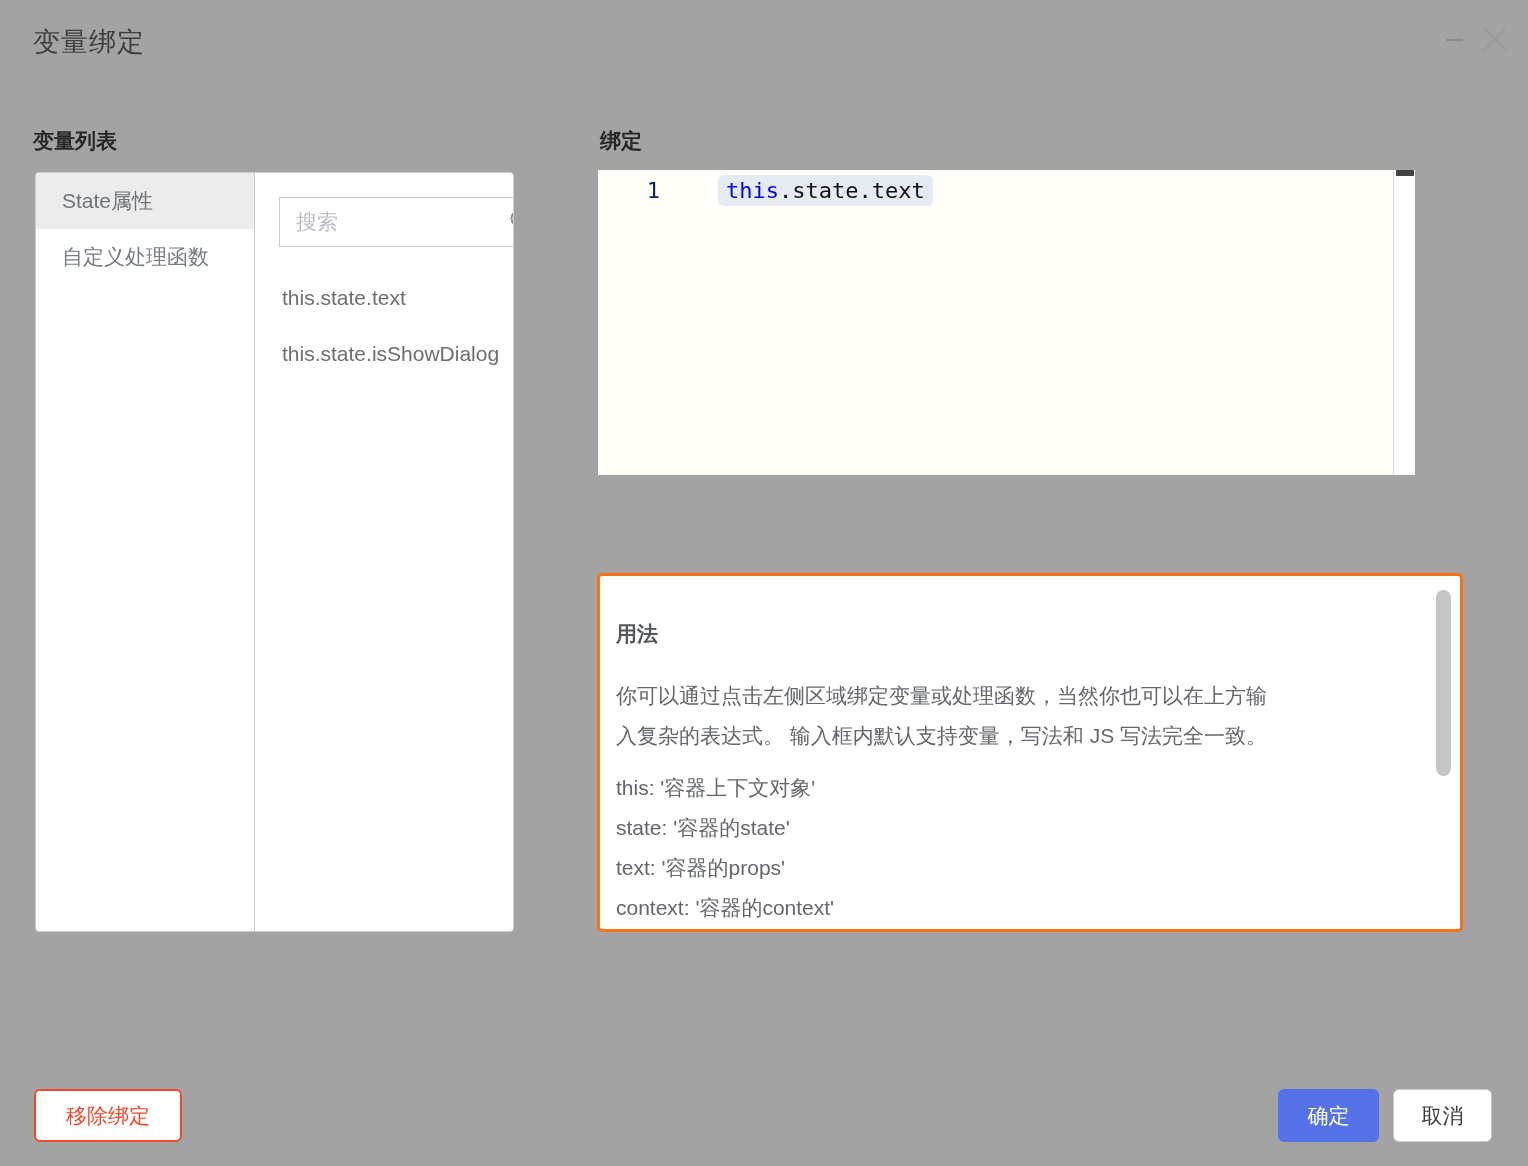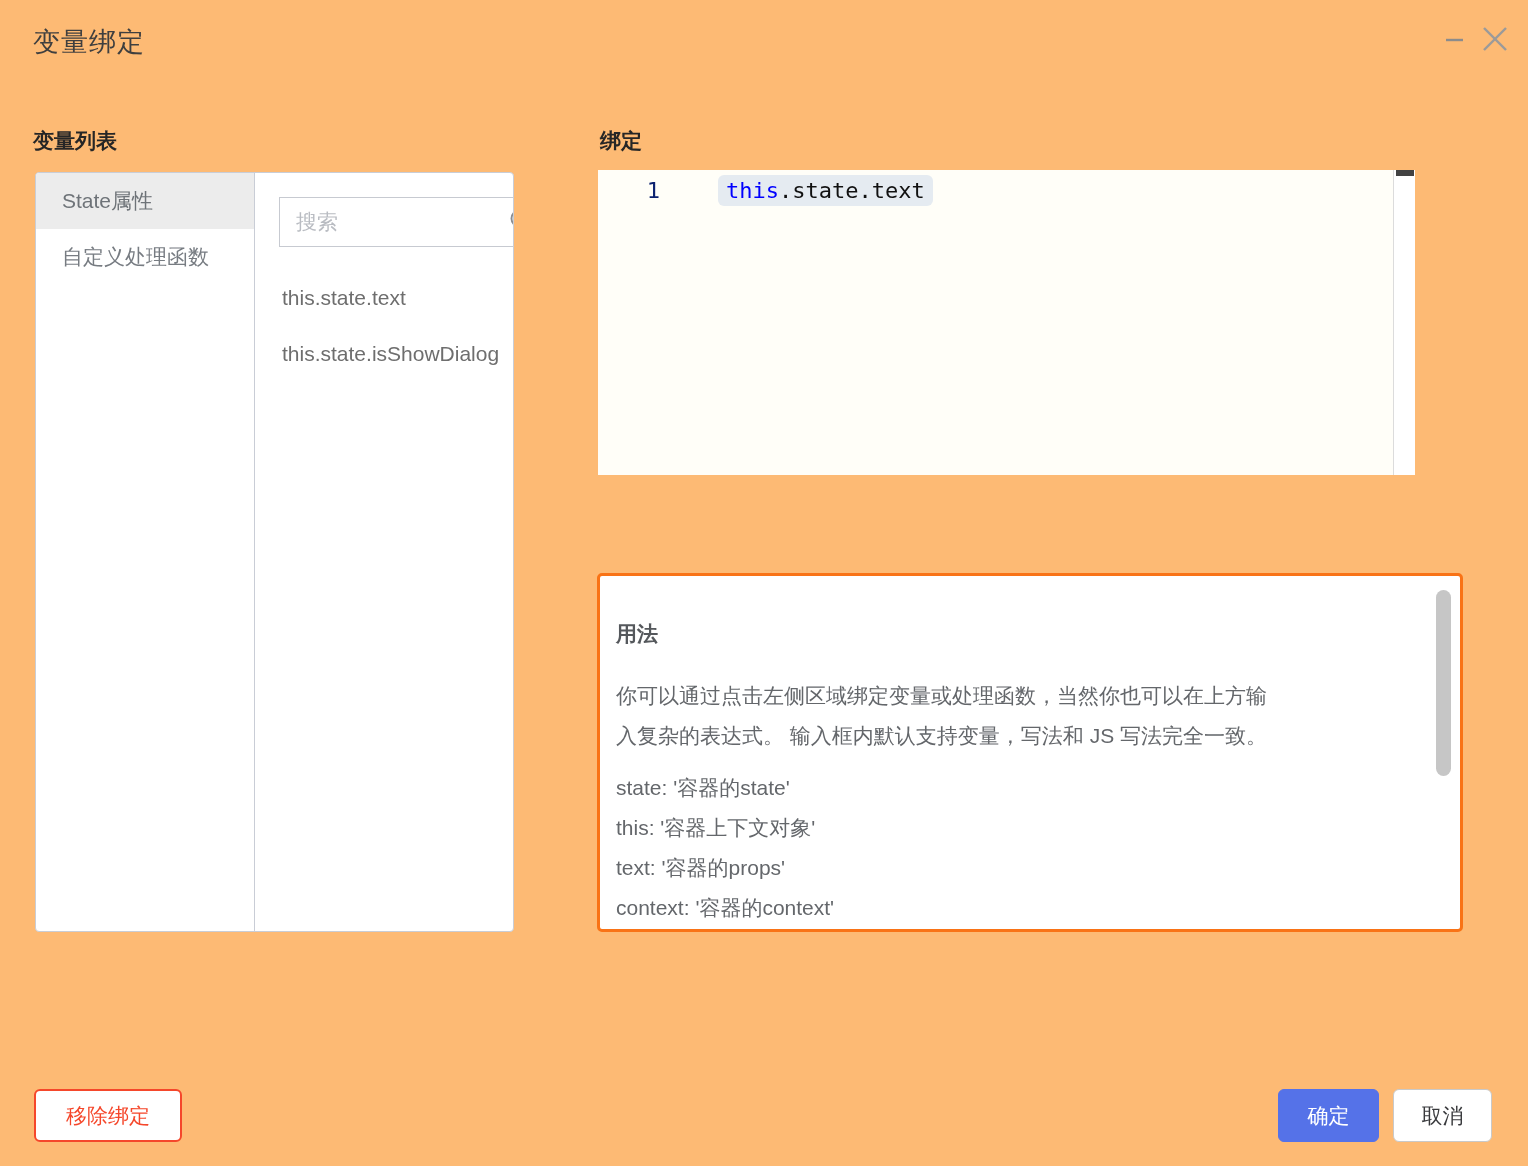"变量绑定" .page { background: #fdba74 -> #a3a3a3 }
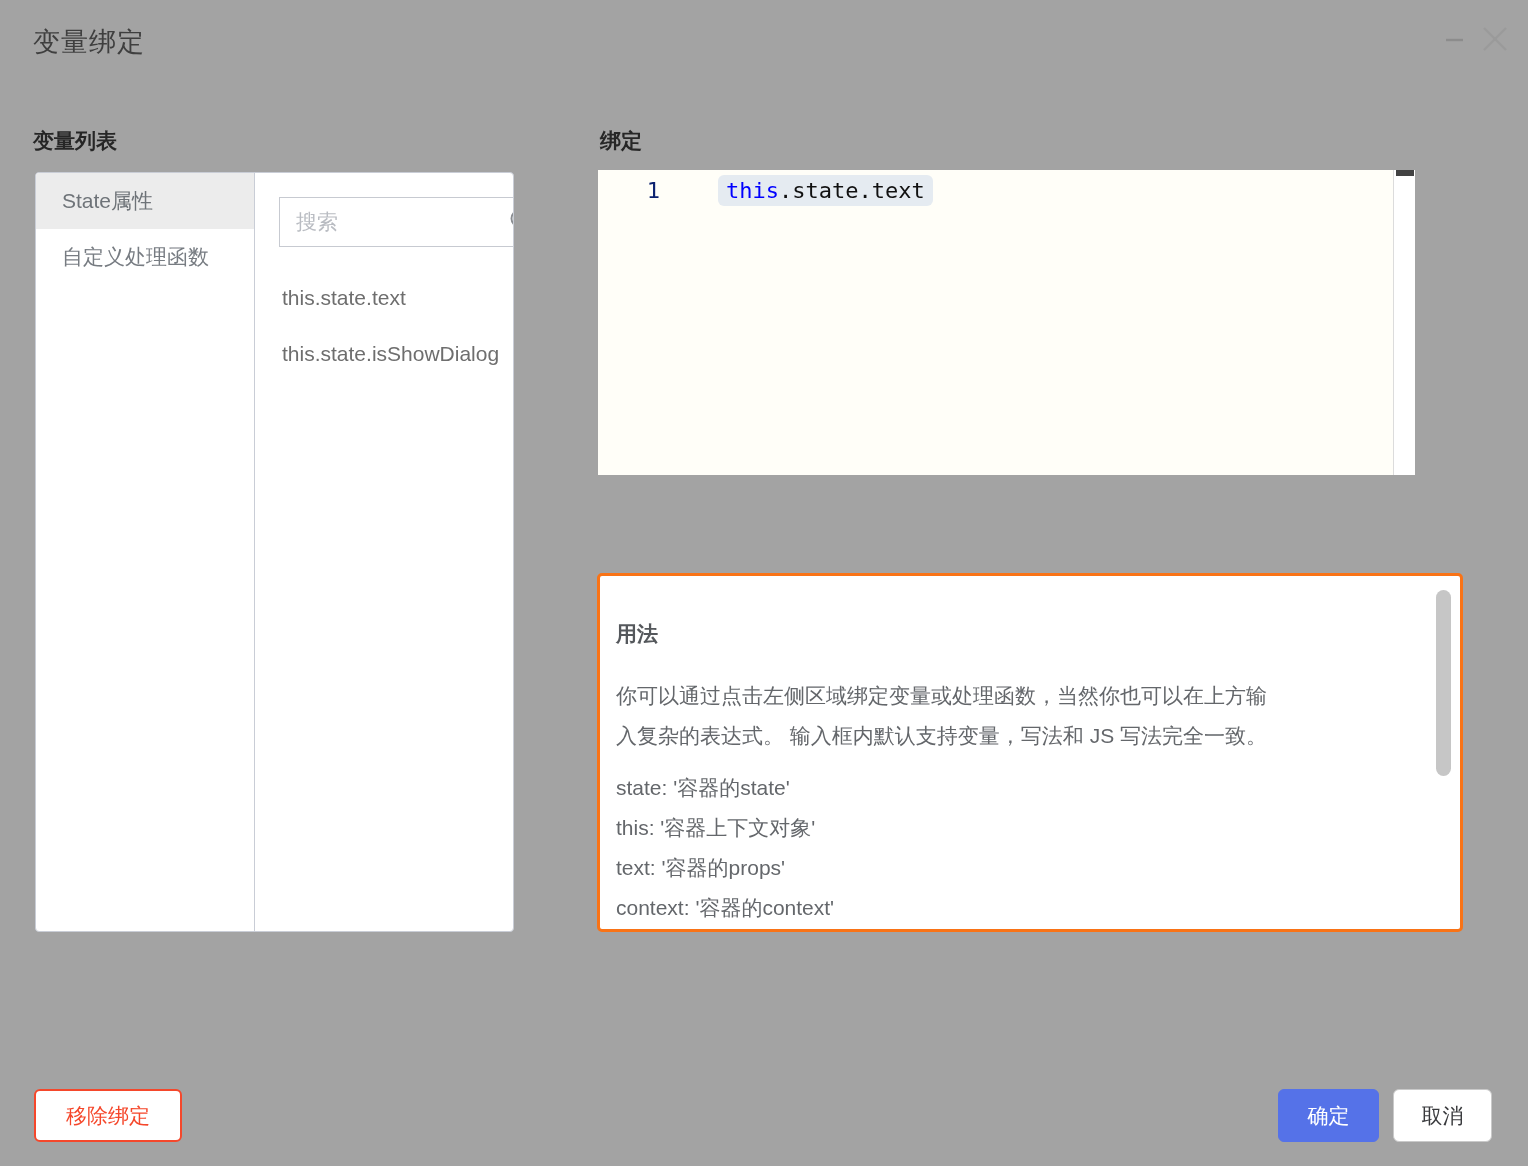"state: '容器的state'" div { order: before "this: '容器上下文对象'" -> after "this: '容器上下文对象'" }
